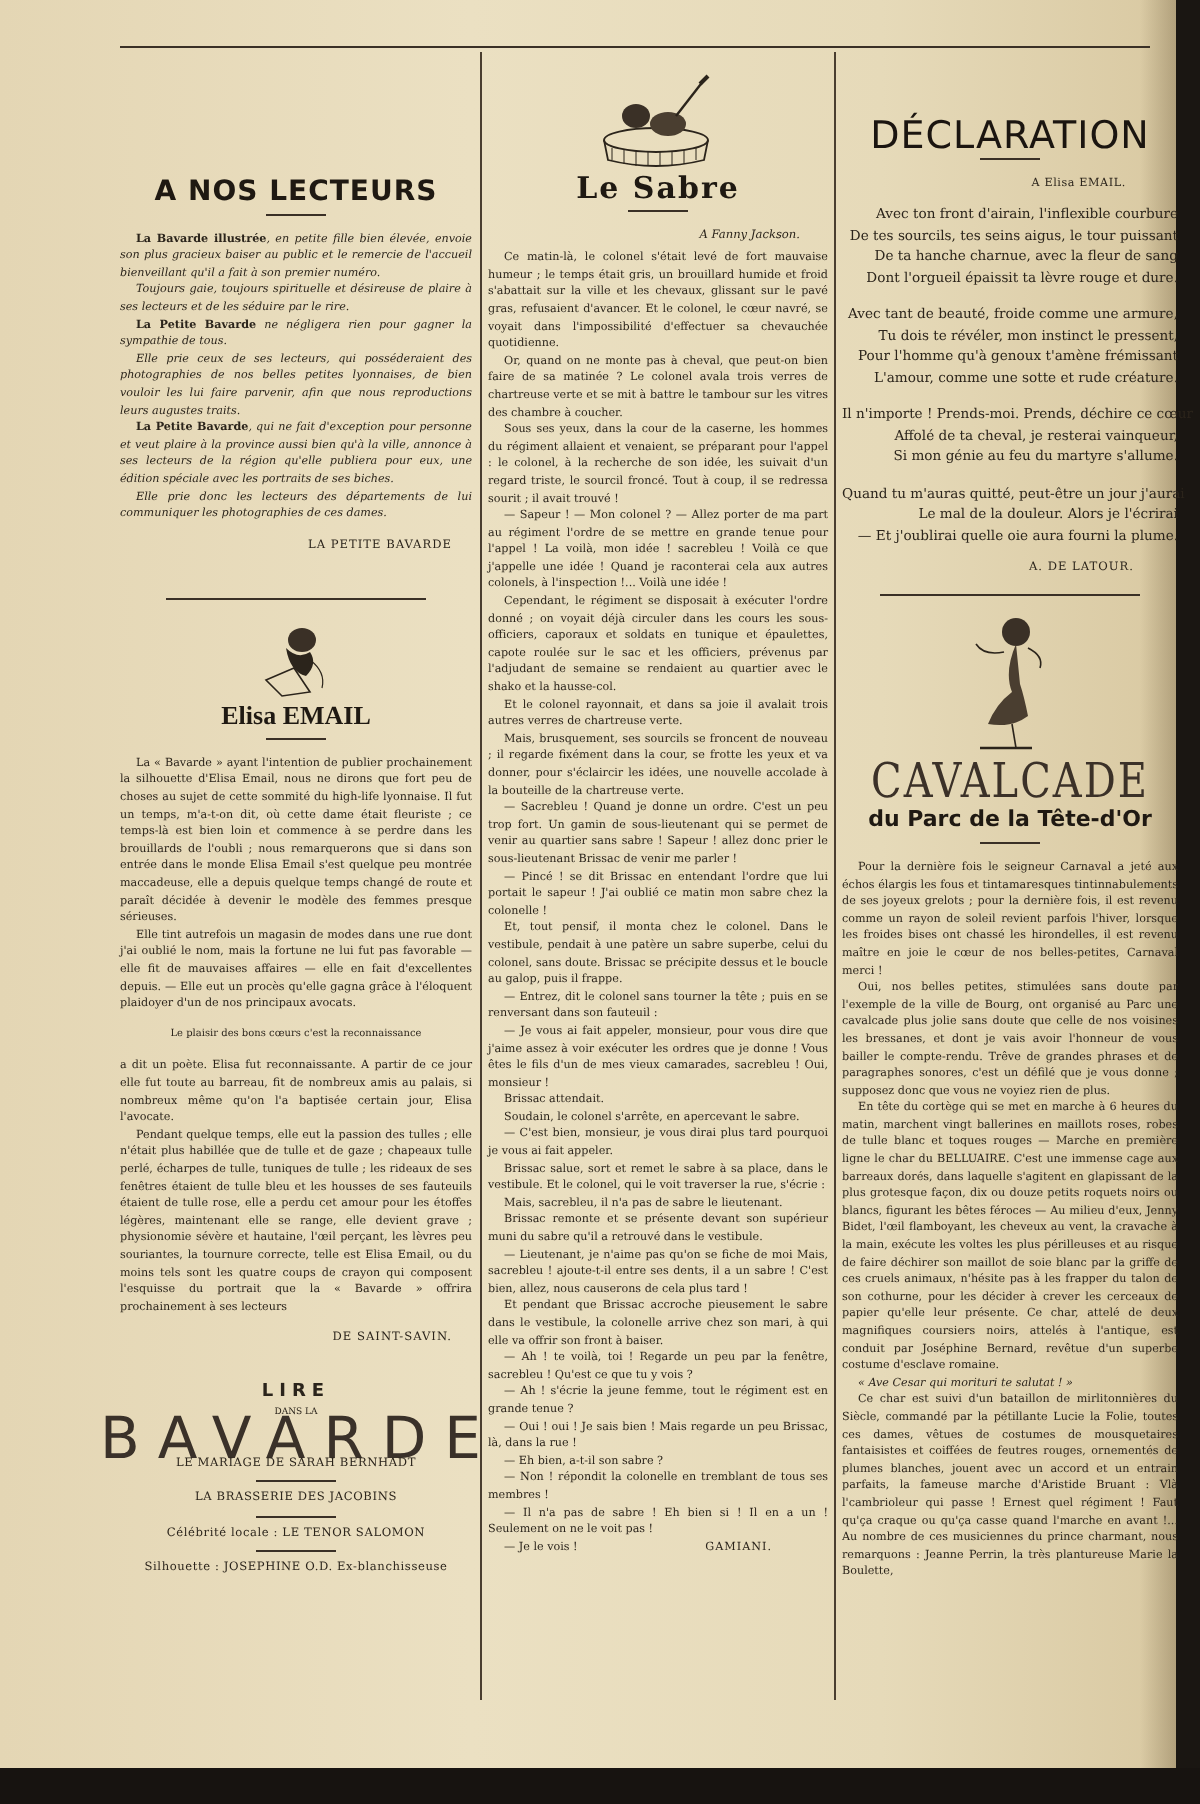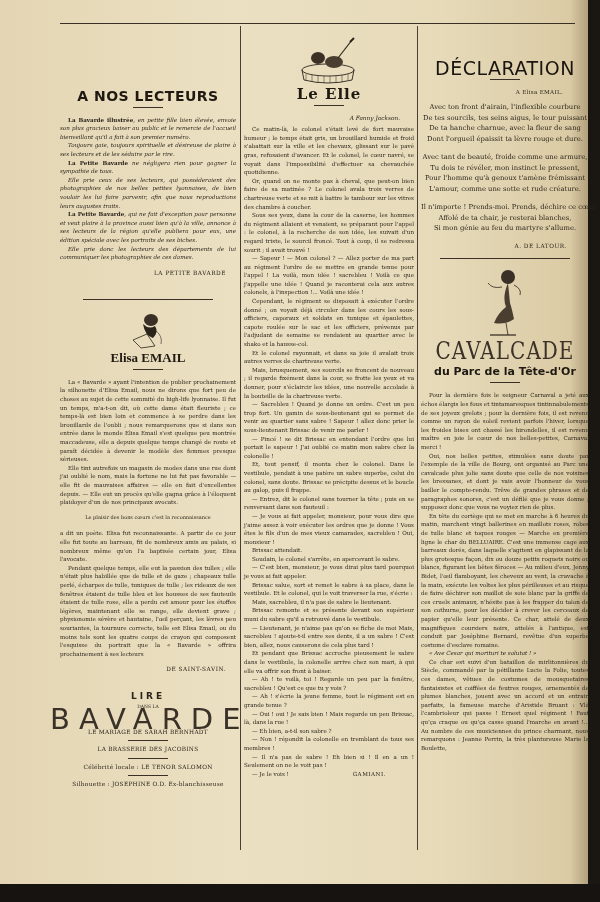"Le Elle" div.title { text: Elle -> Sabre }
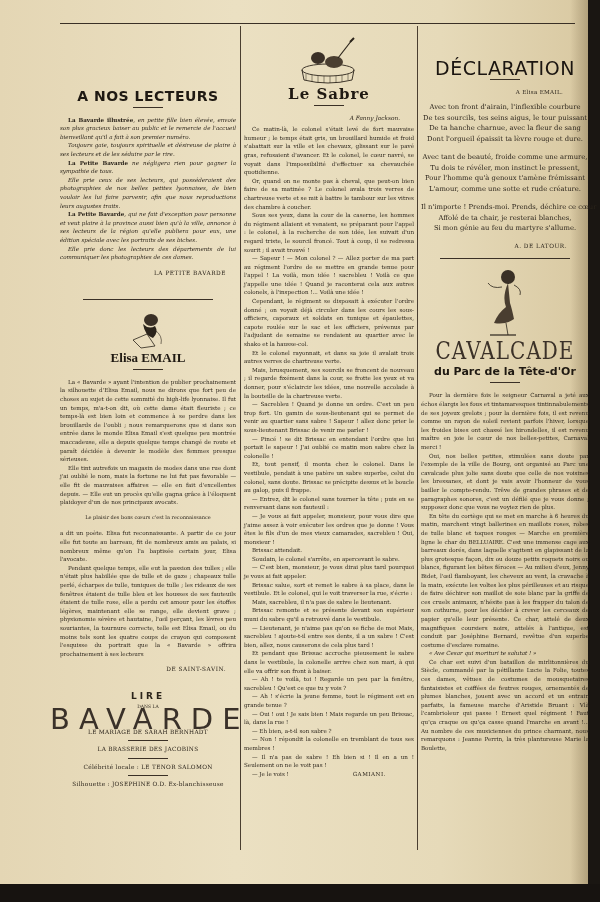"Avec ton front d'airain, l'inflexible" .verse { text-align: center -> right }
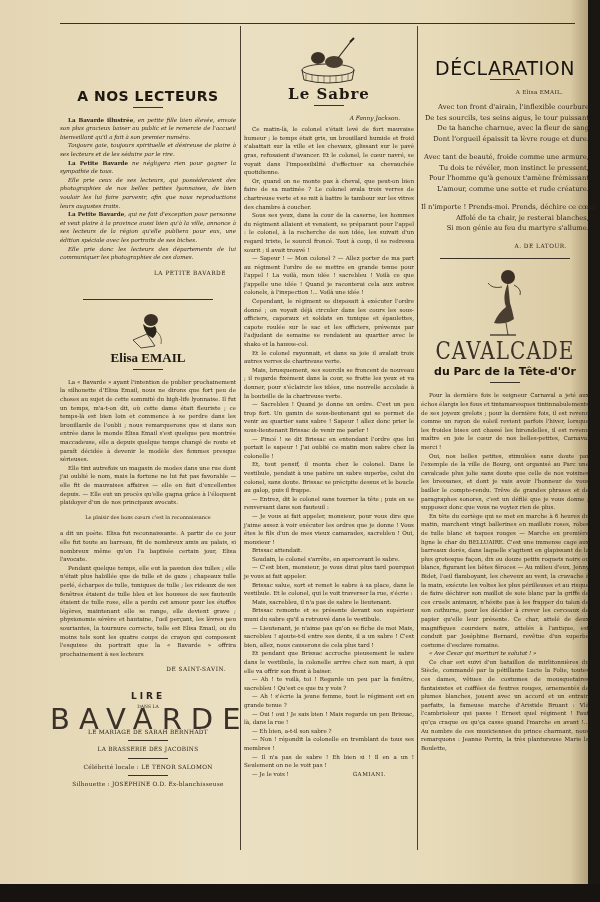"Affolé de ta chair, je" p.verse { text: chair, je resterai blanches -> cheval, je resterai vainqueur }
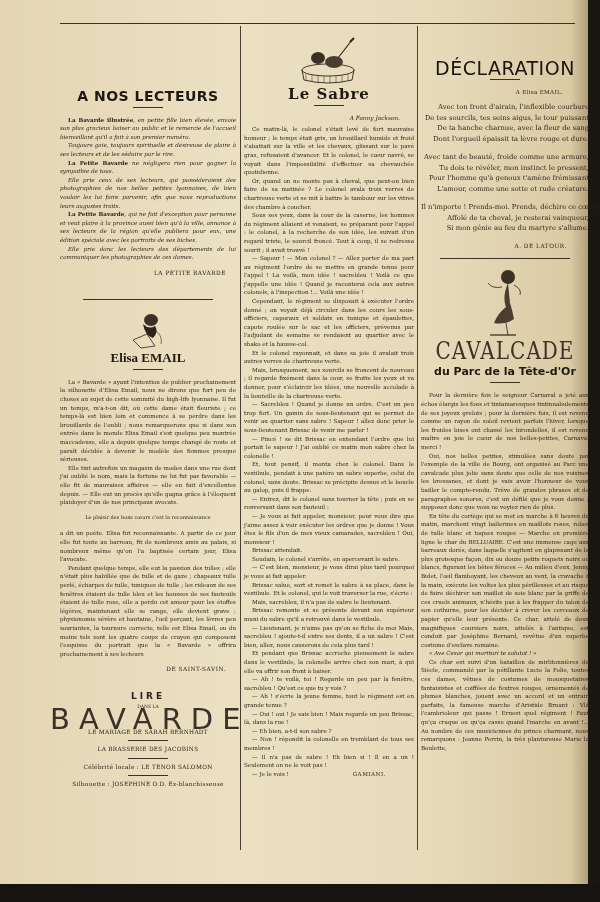"Quand tu m'auras quitté, peut-être" div.stanza { html: none -> <div> <p>Quand tu m'auras quitté, peut-être un jour j'aurai</p> <p>Le mal de la douleur. Alors je l'écrirai</p> <p>— Et j'oublirai quelle oie aura fourni la plume.</p> </div> }
